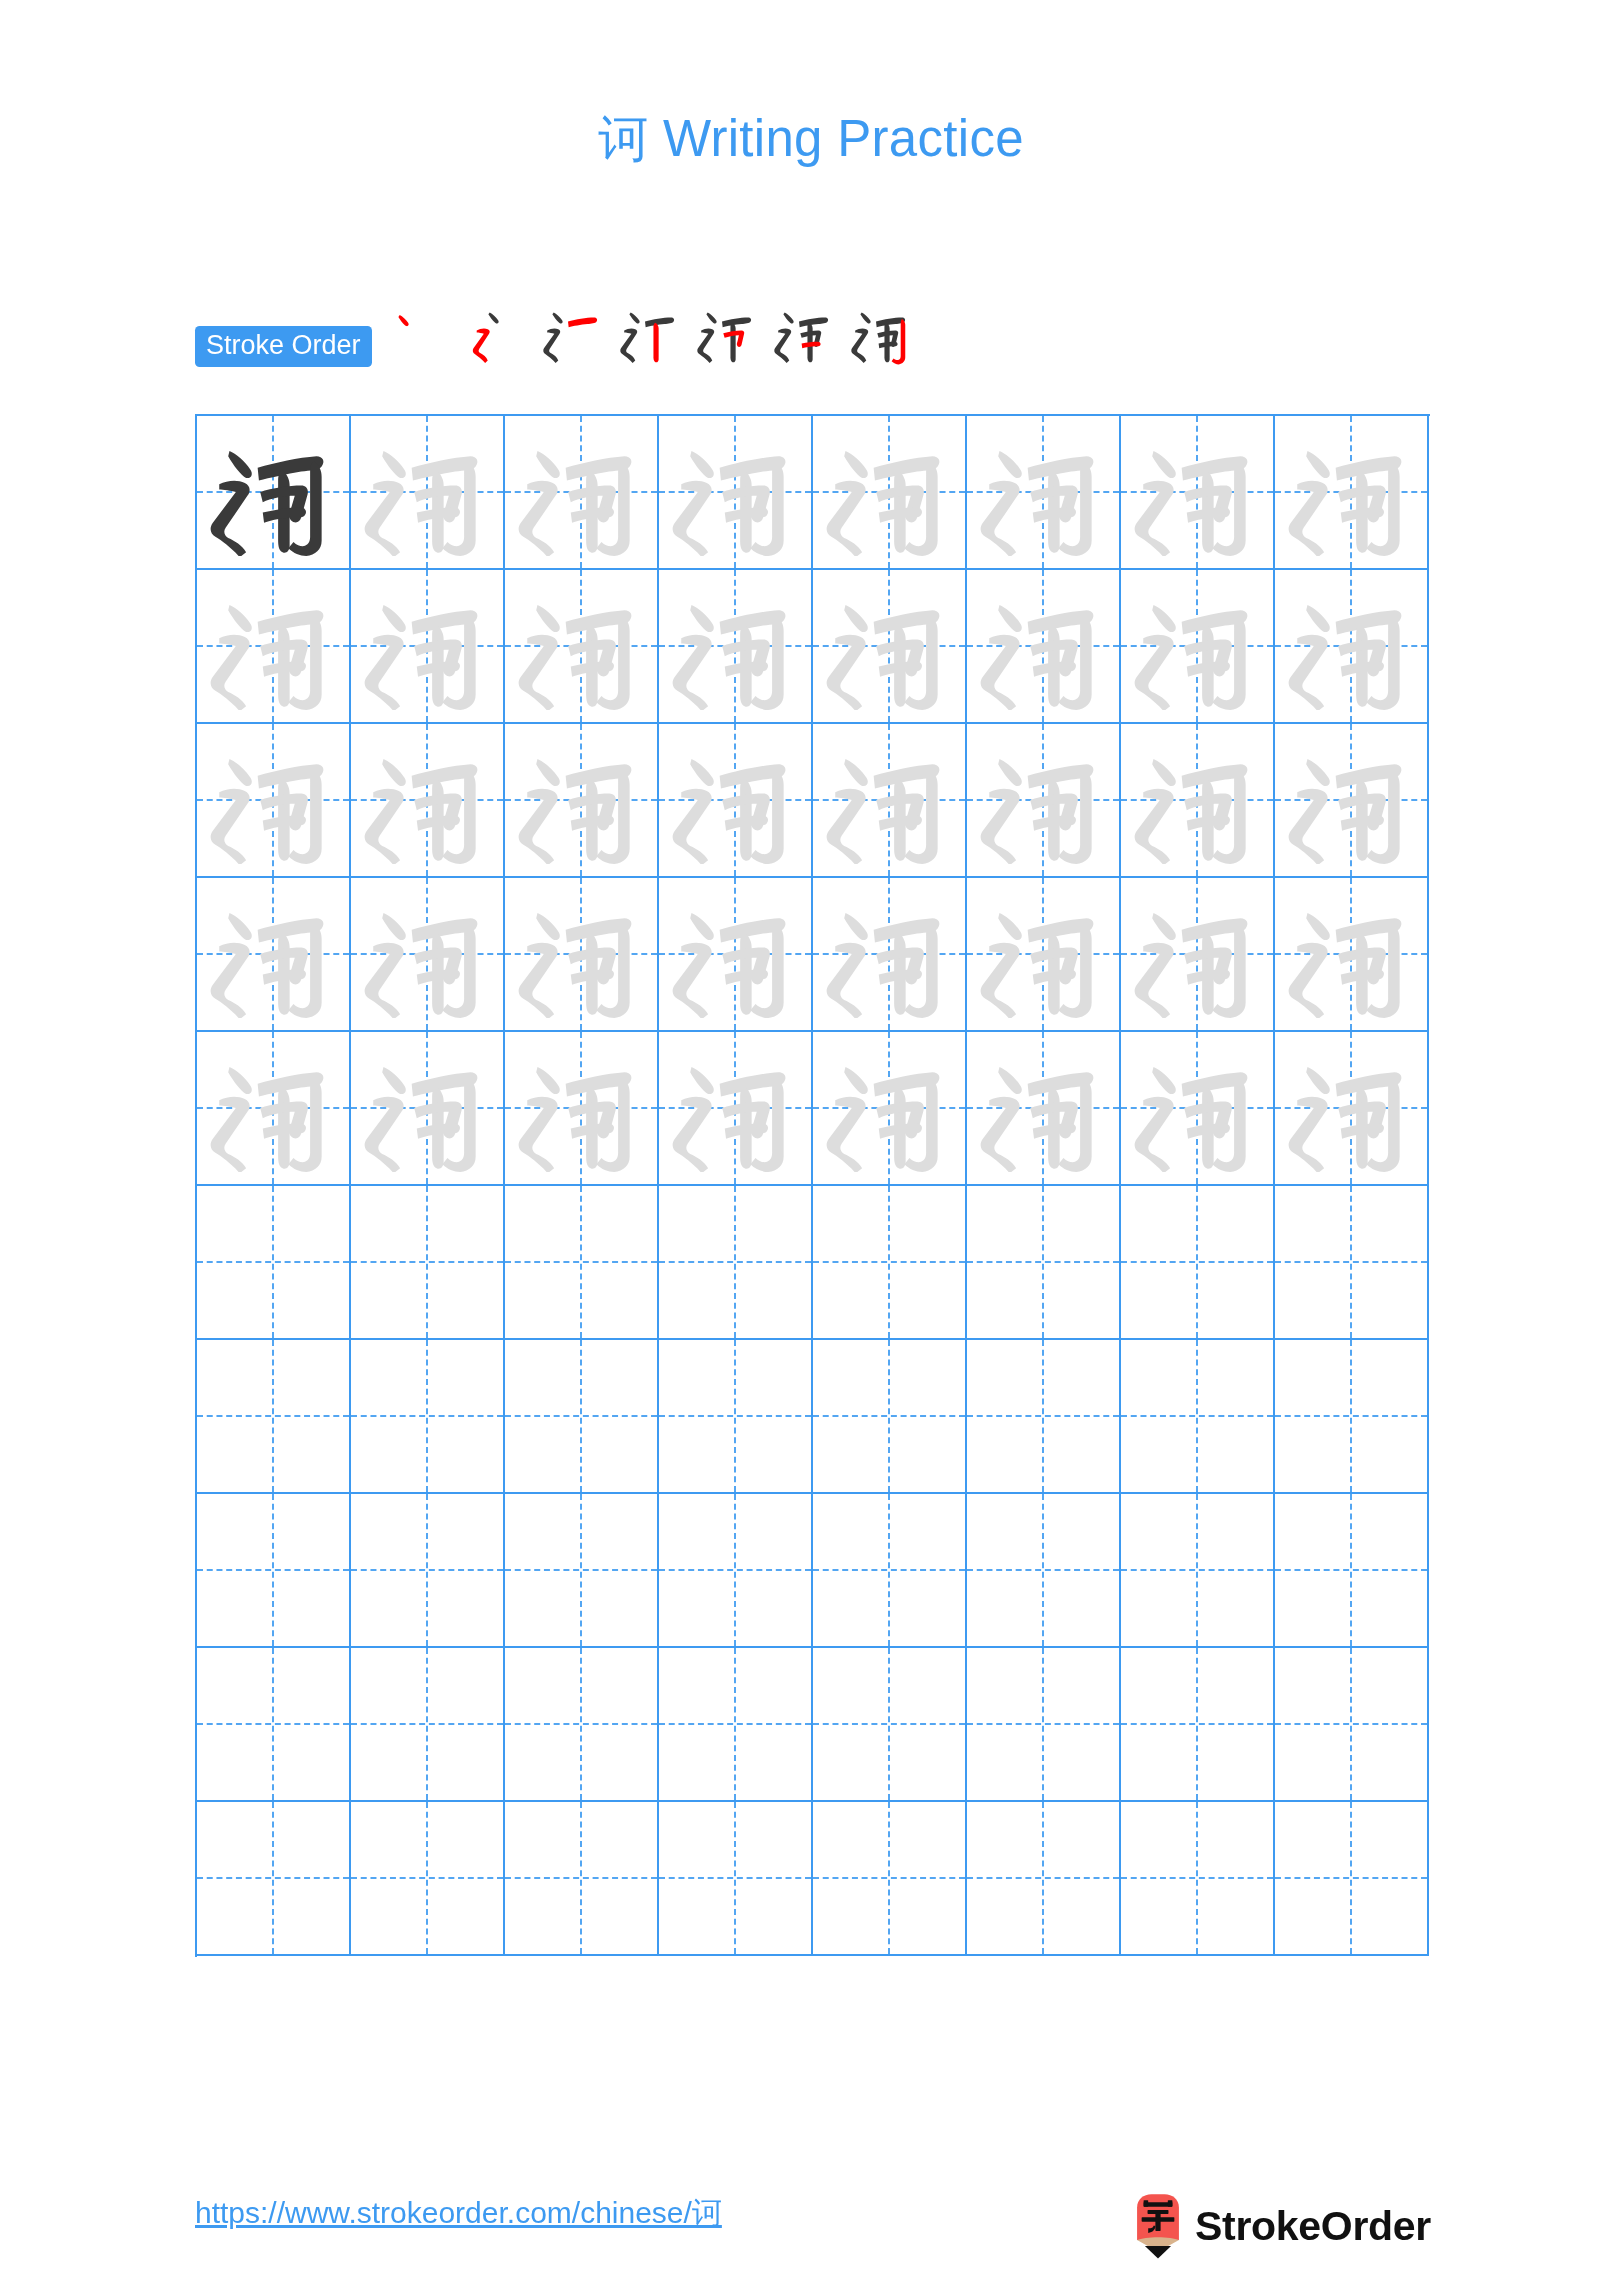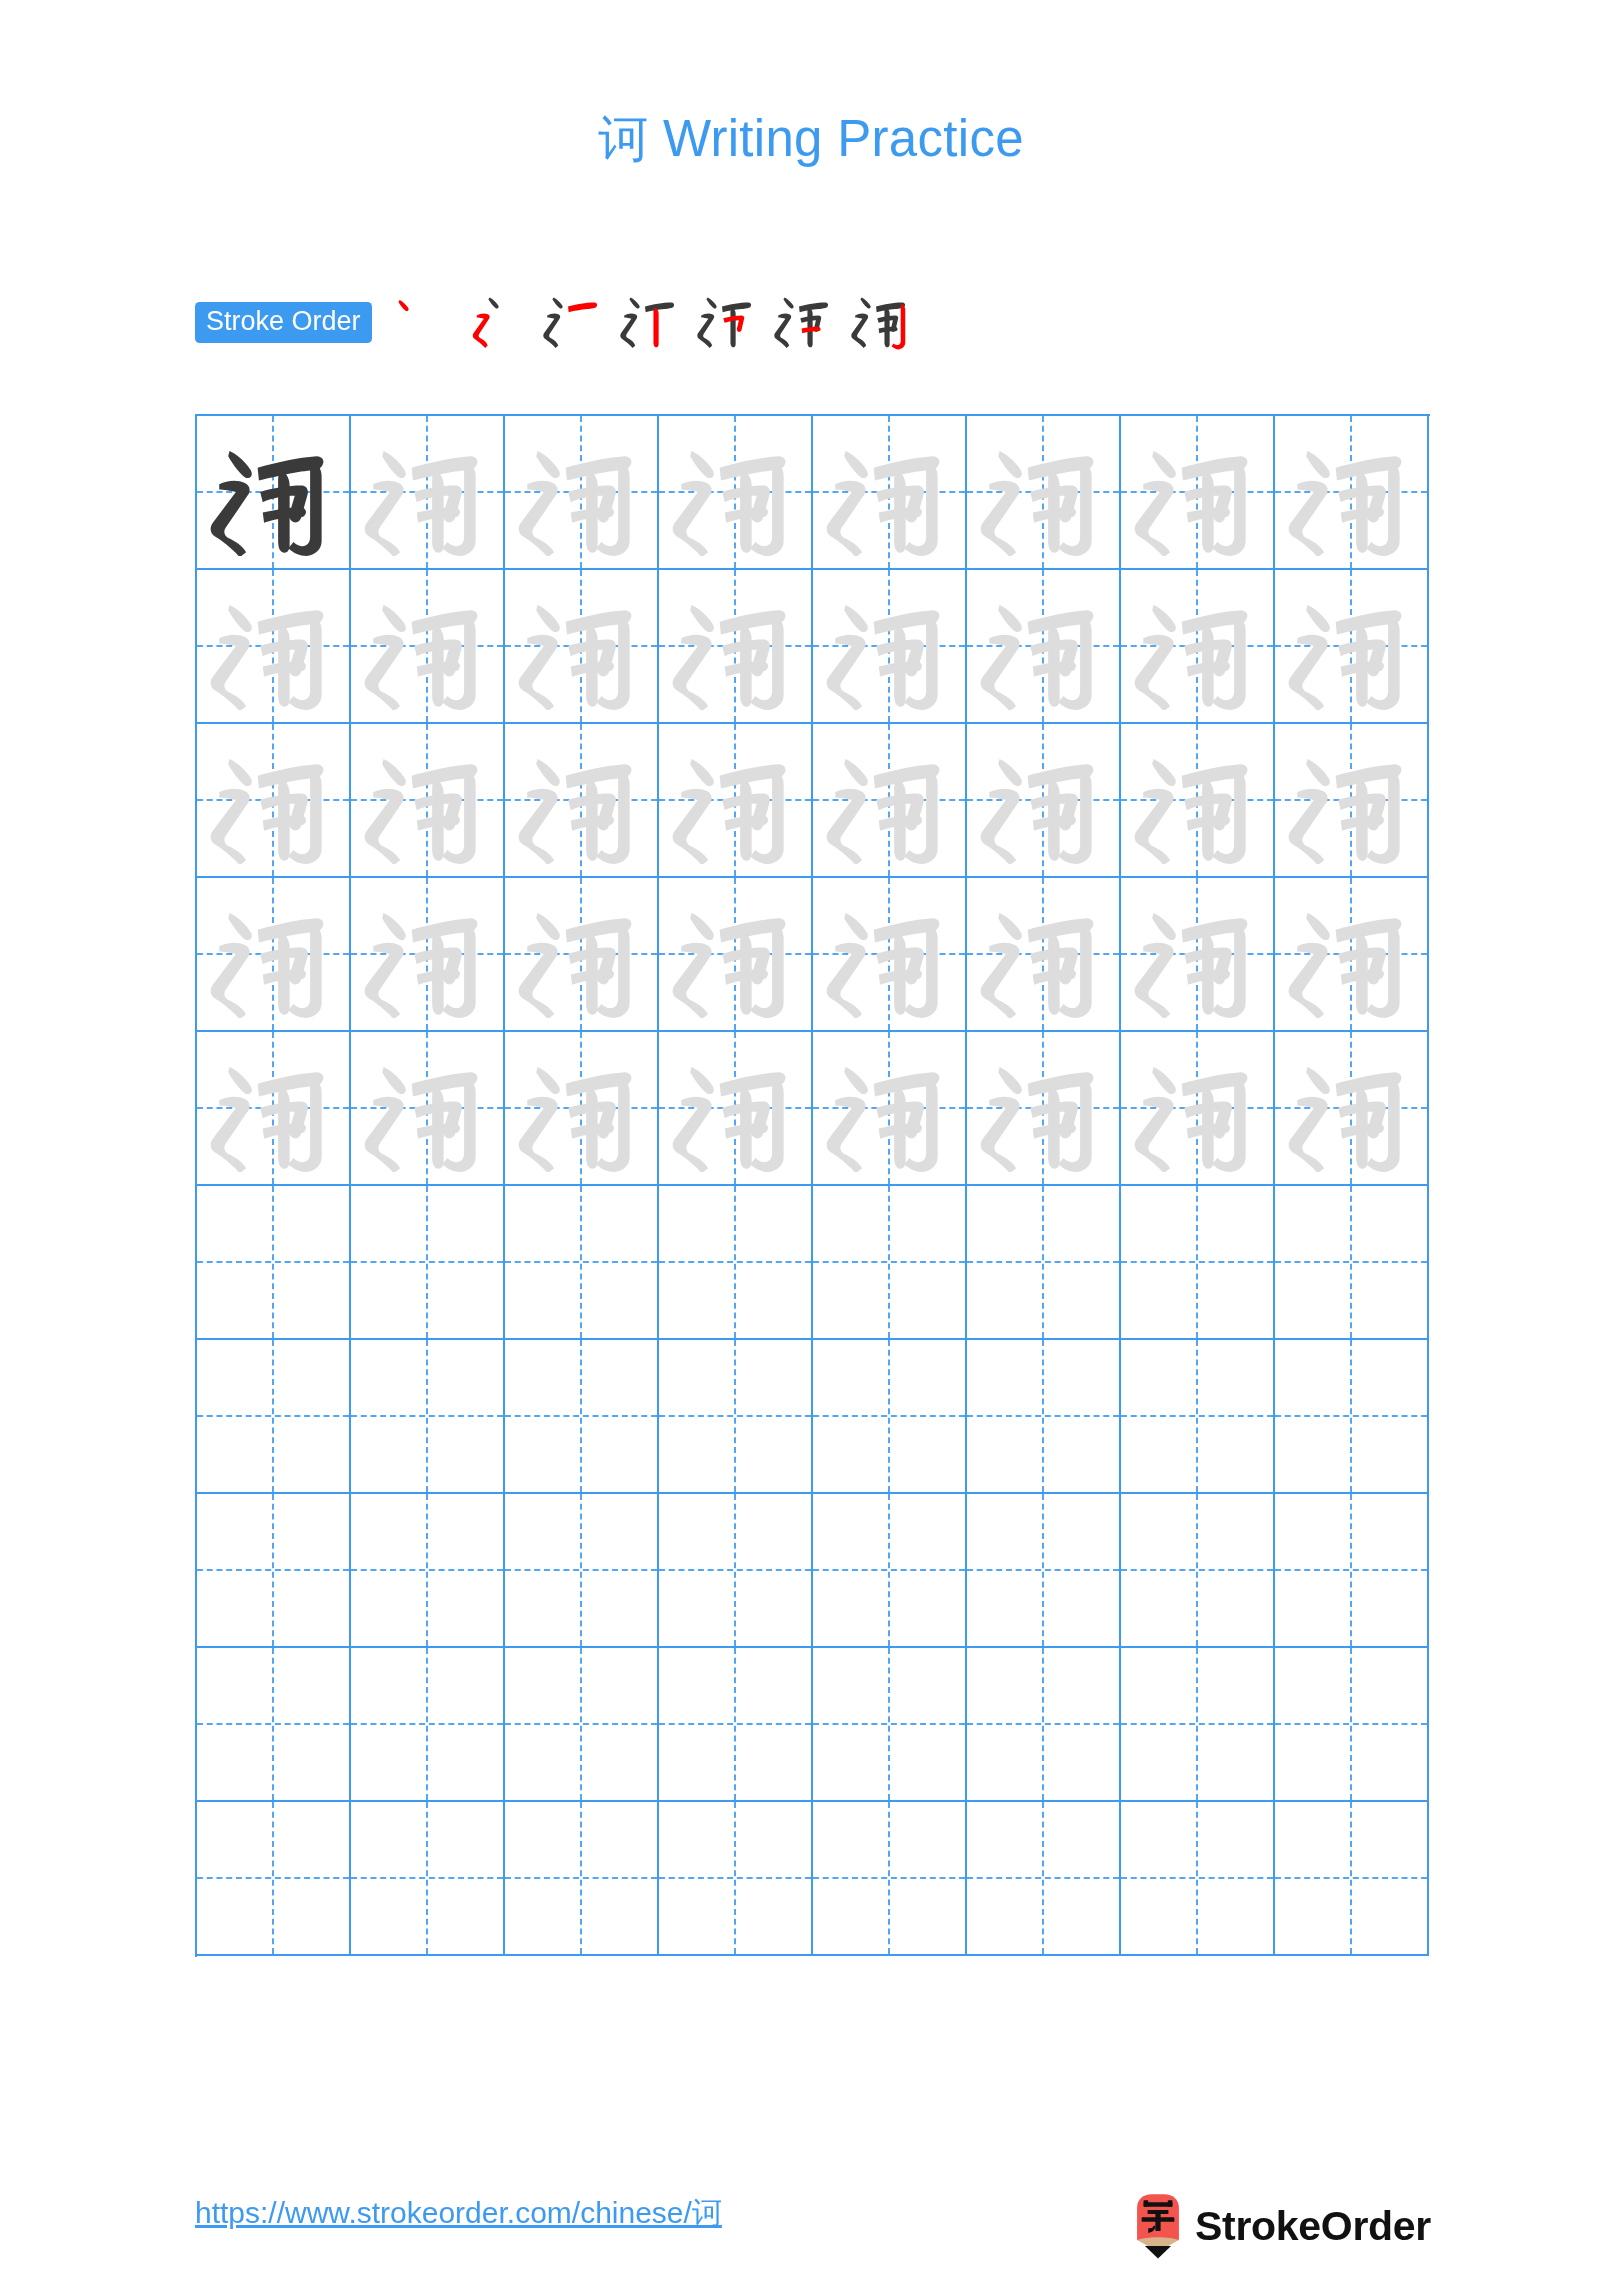"Stroke Order" .stroke-order-row { align-items: center -> flex-end; top: 293px -> 308px }
